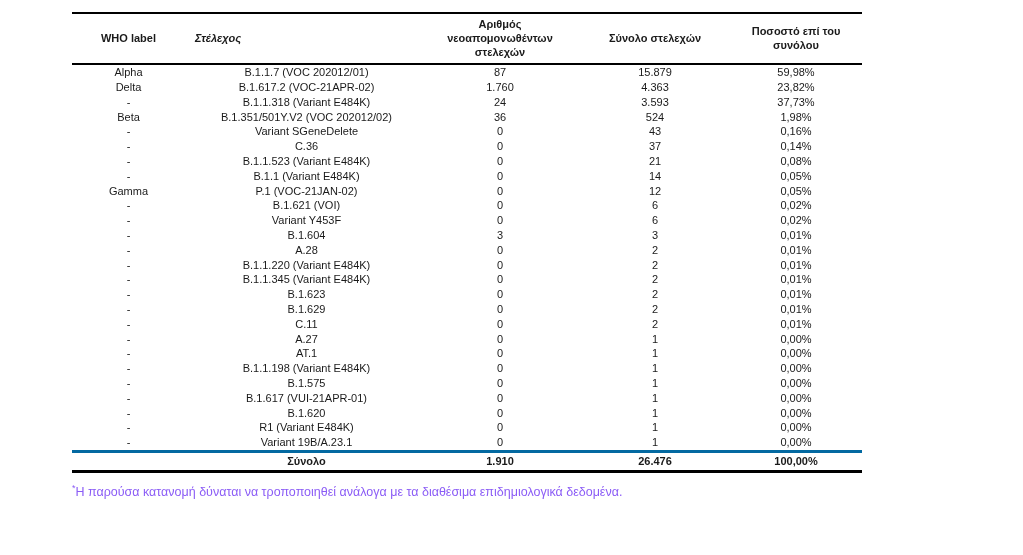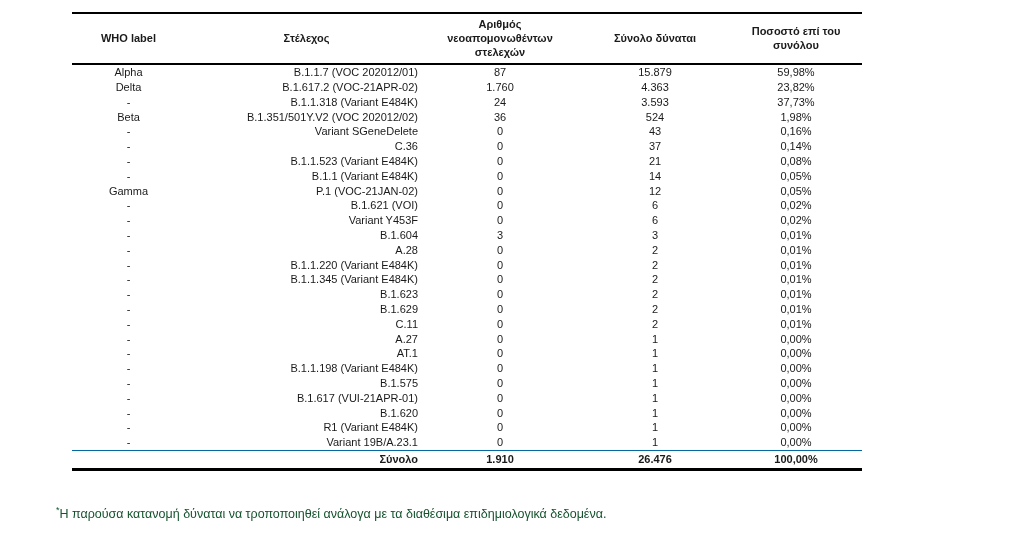"Στέλεχος" thead th.c1 { font-style: none -> italic; text-align: center -> left }
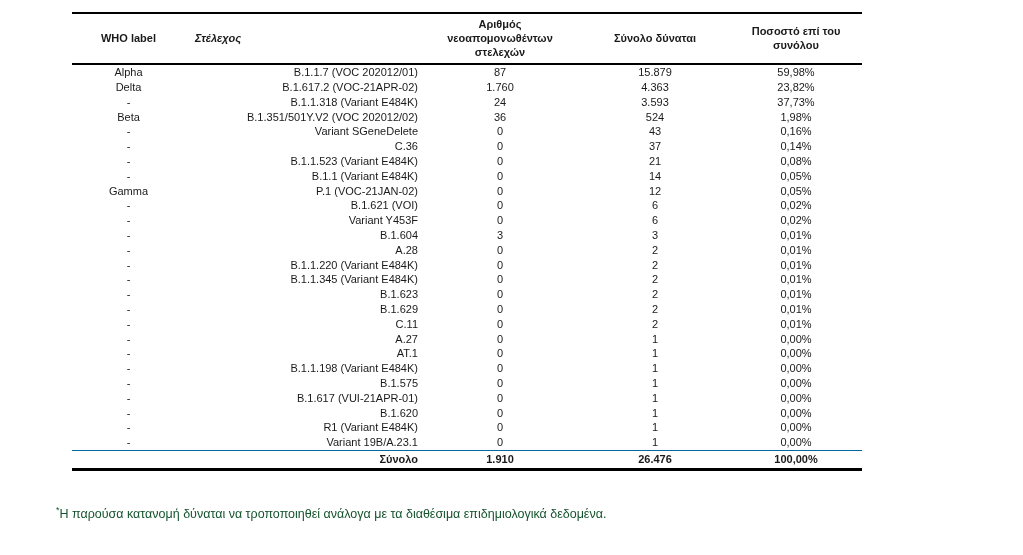"Σύνολο δύναται" th.c3 { text: δύναται -> στελεχών }
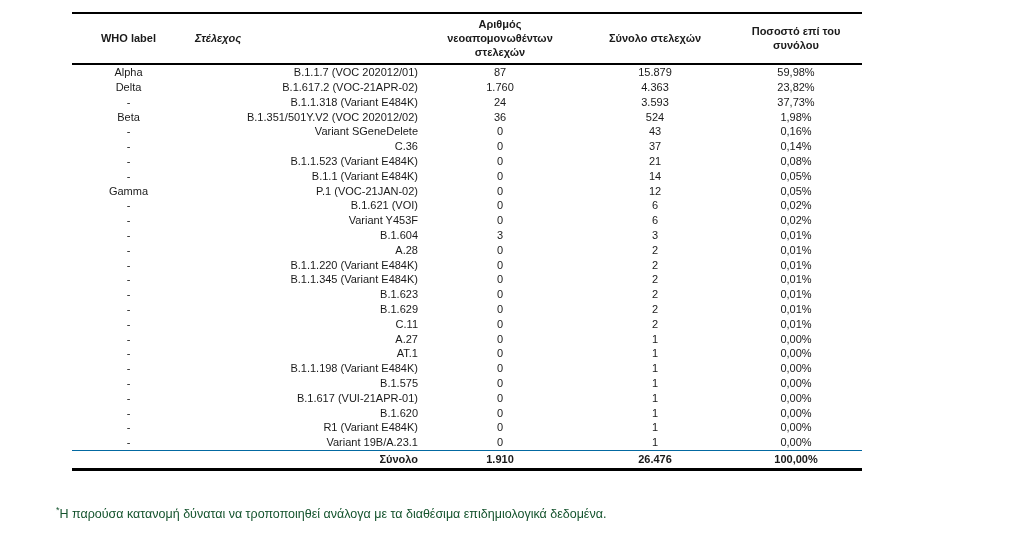"B.1.1.7 (VOC 202012/01)" td.c1 { text-align: right -> center }
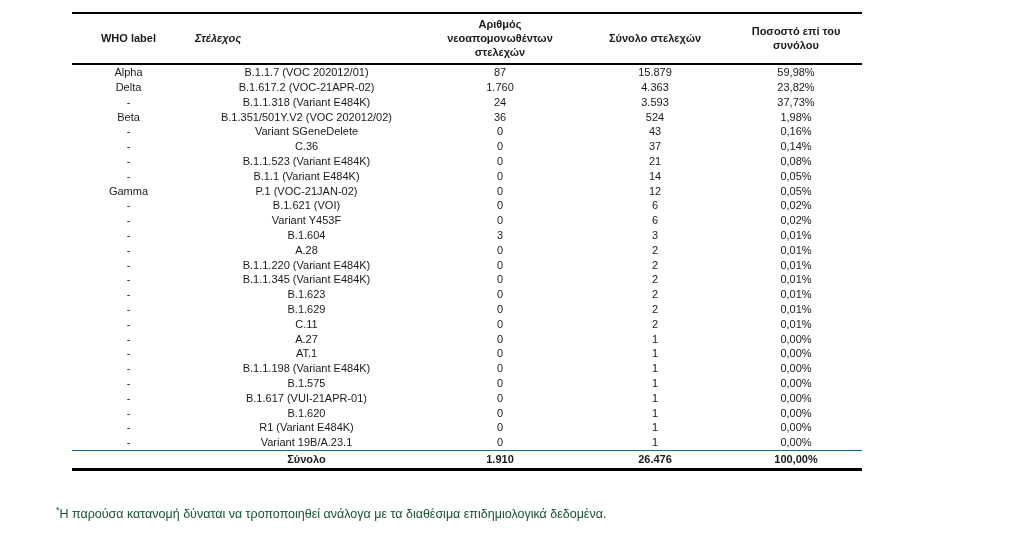"Σύνολο" tfoot tr { border-top: 1px solid #0369a1 -> 3px solid #0369a1 }
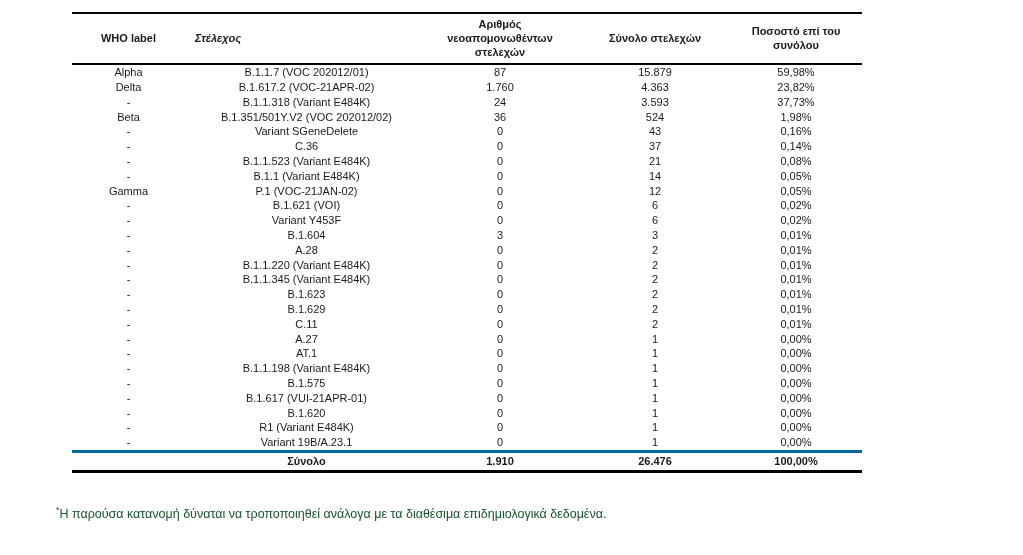"*Η παρούσα κατανομή δύναται να" .footnotes { color: #14532d -> #8b5cf6; left: 56px -> 72px; margin-top: 22px -> none }
